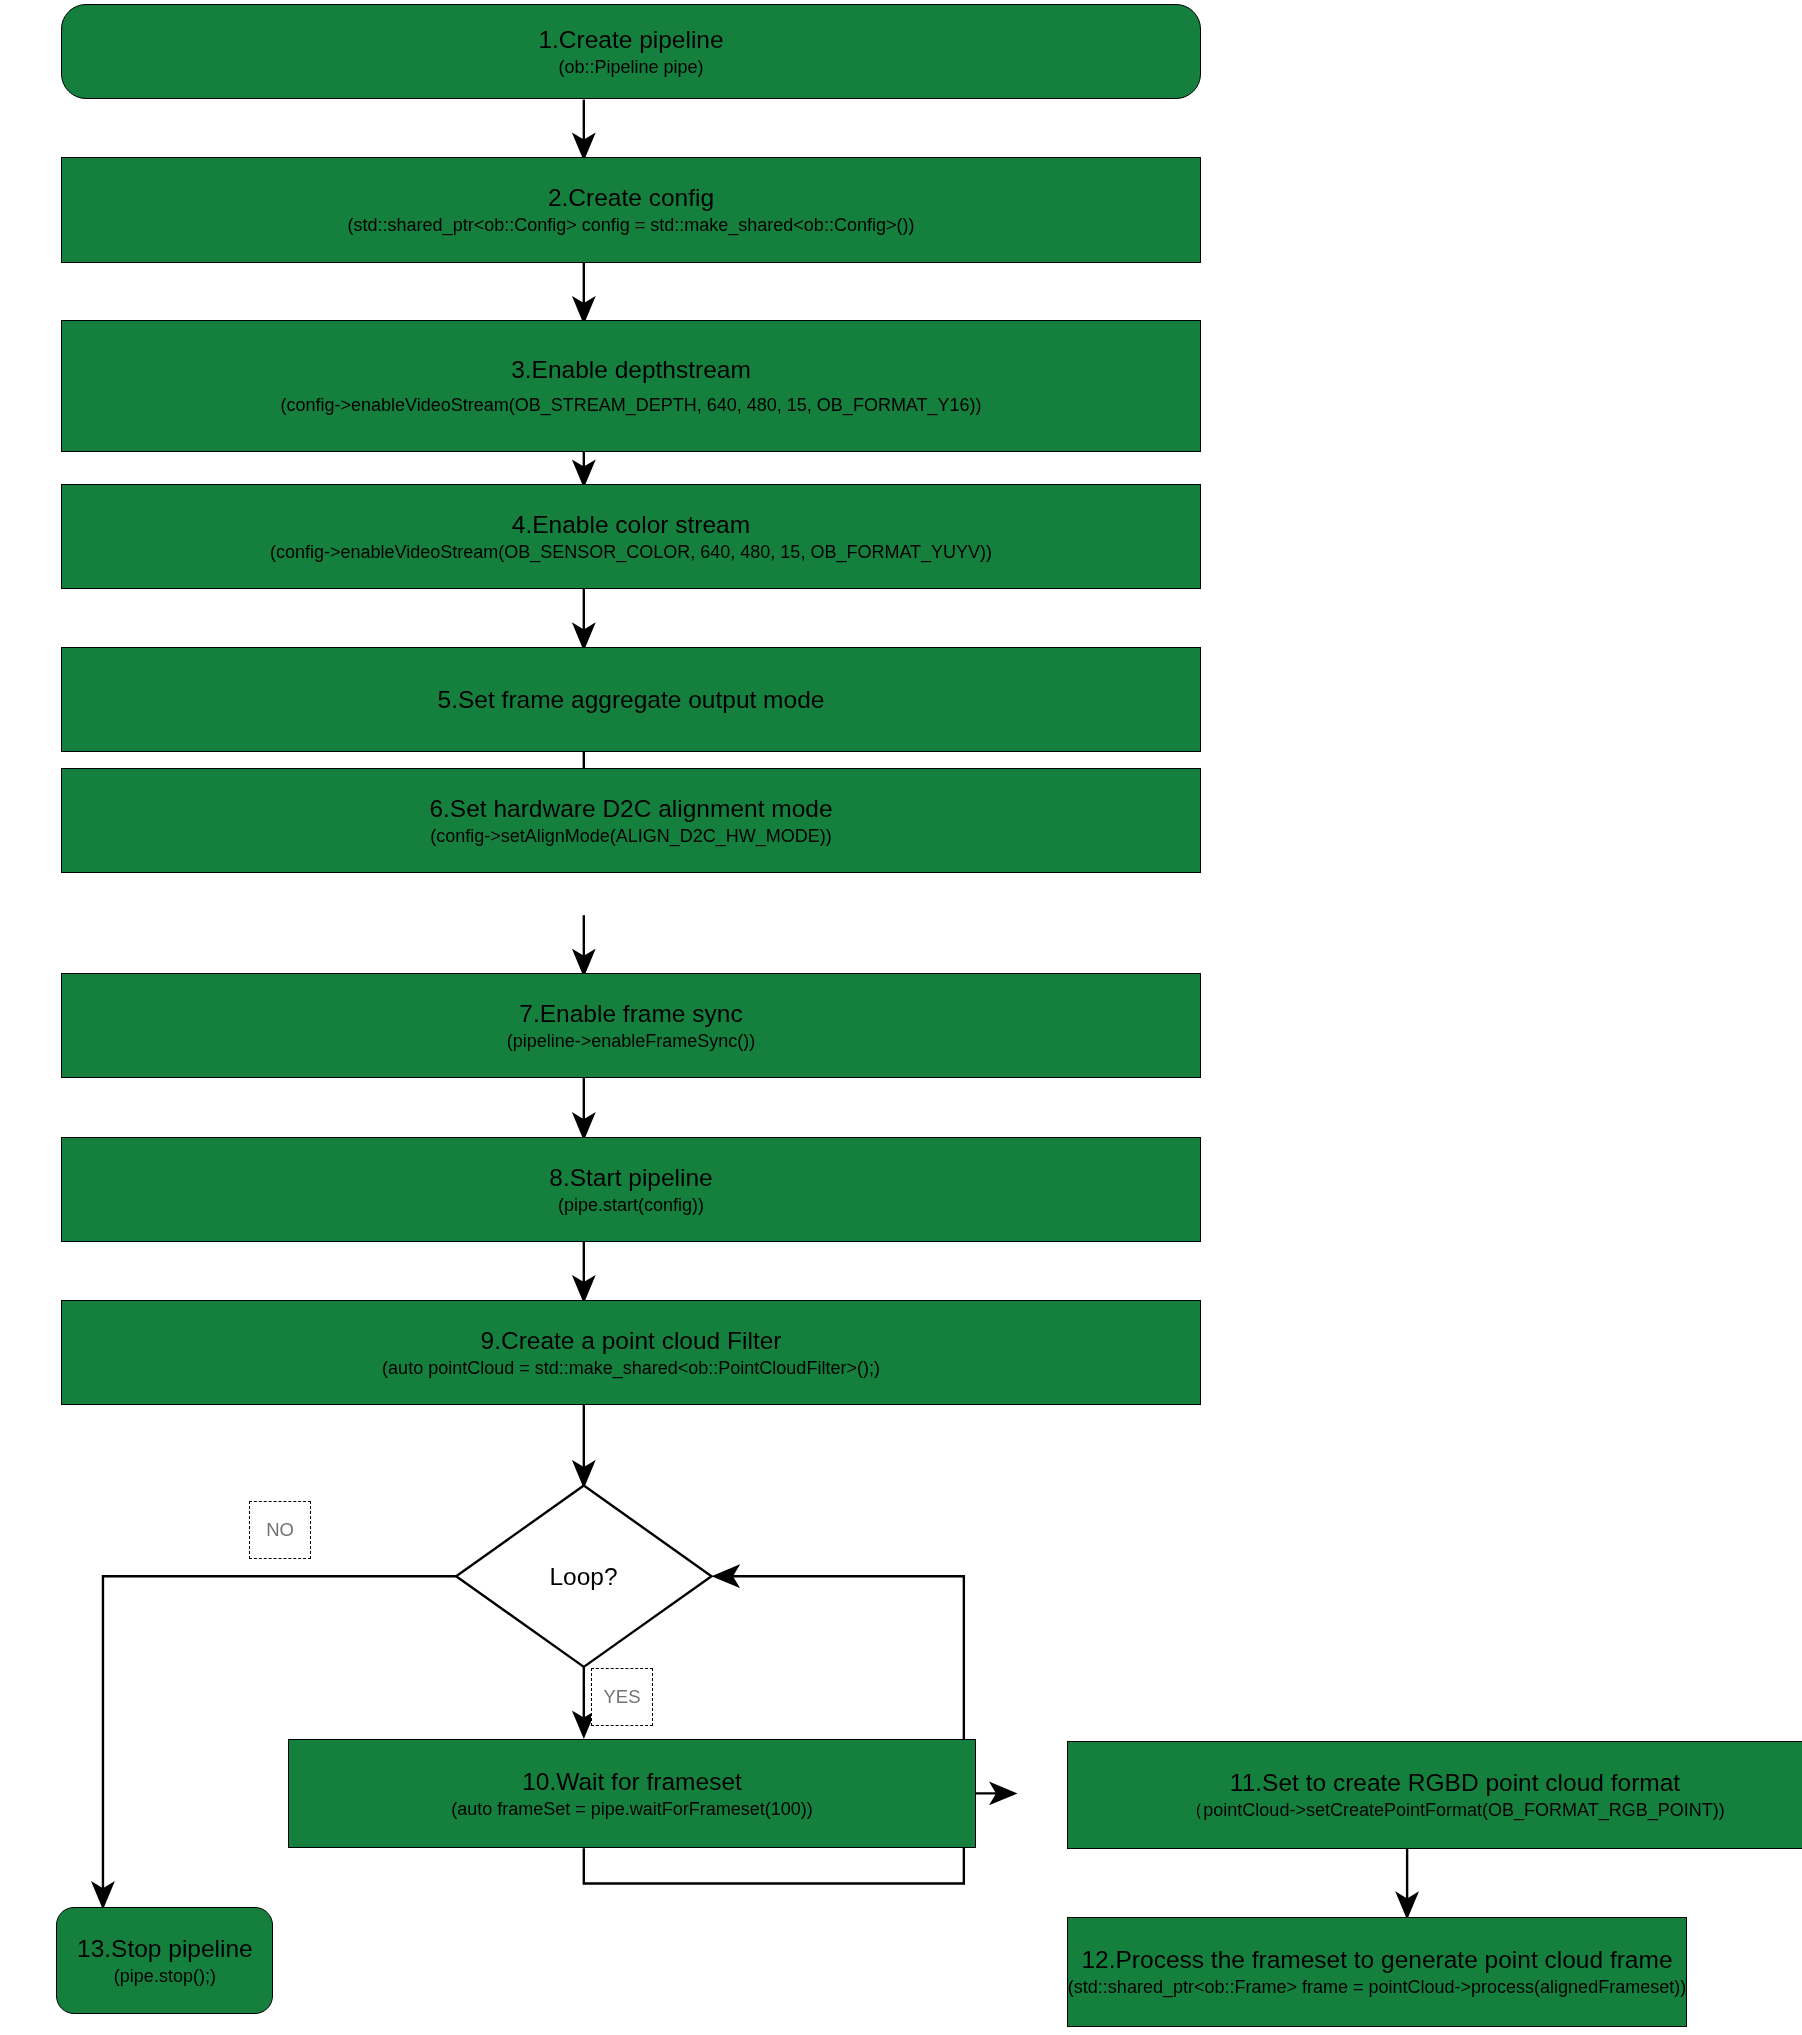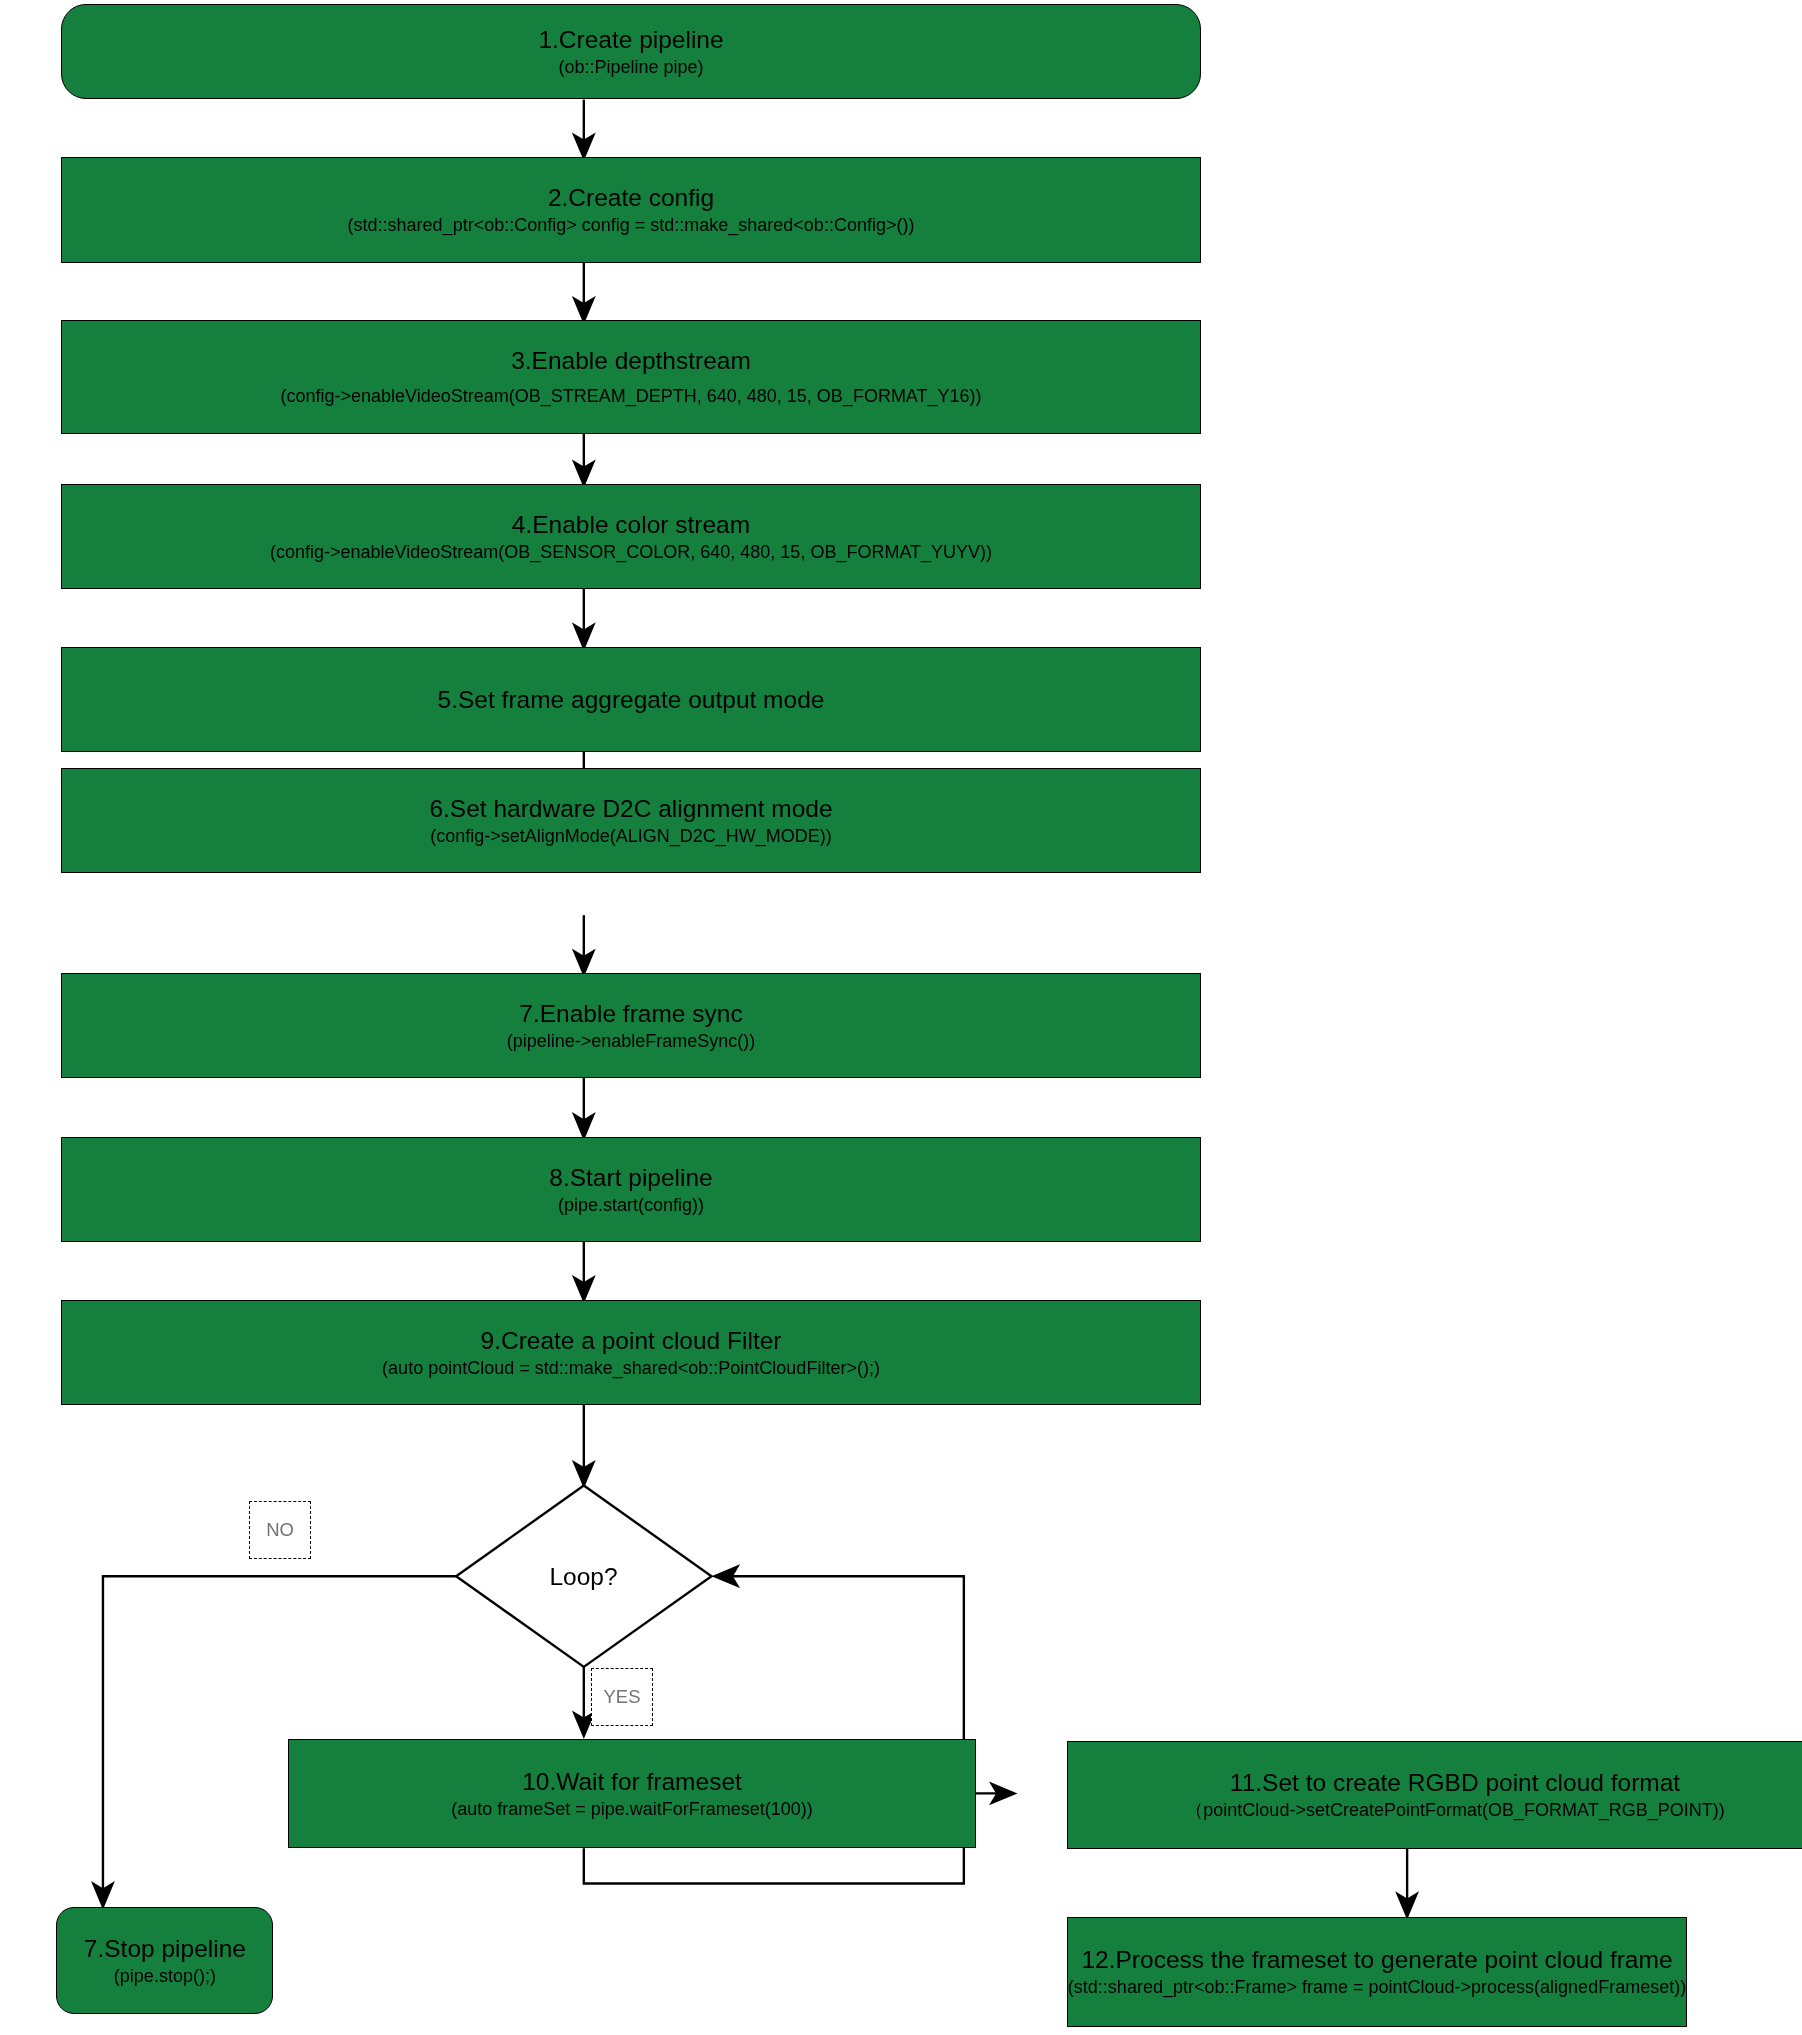"3.Enable depthstream" div.node { height: 114px -> 132px }
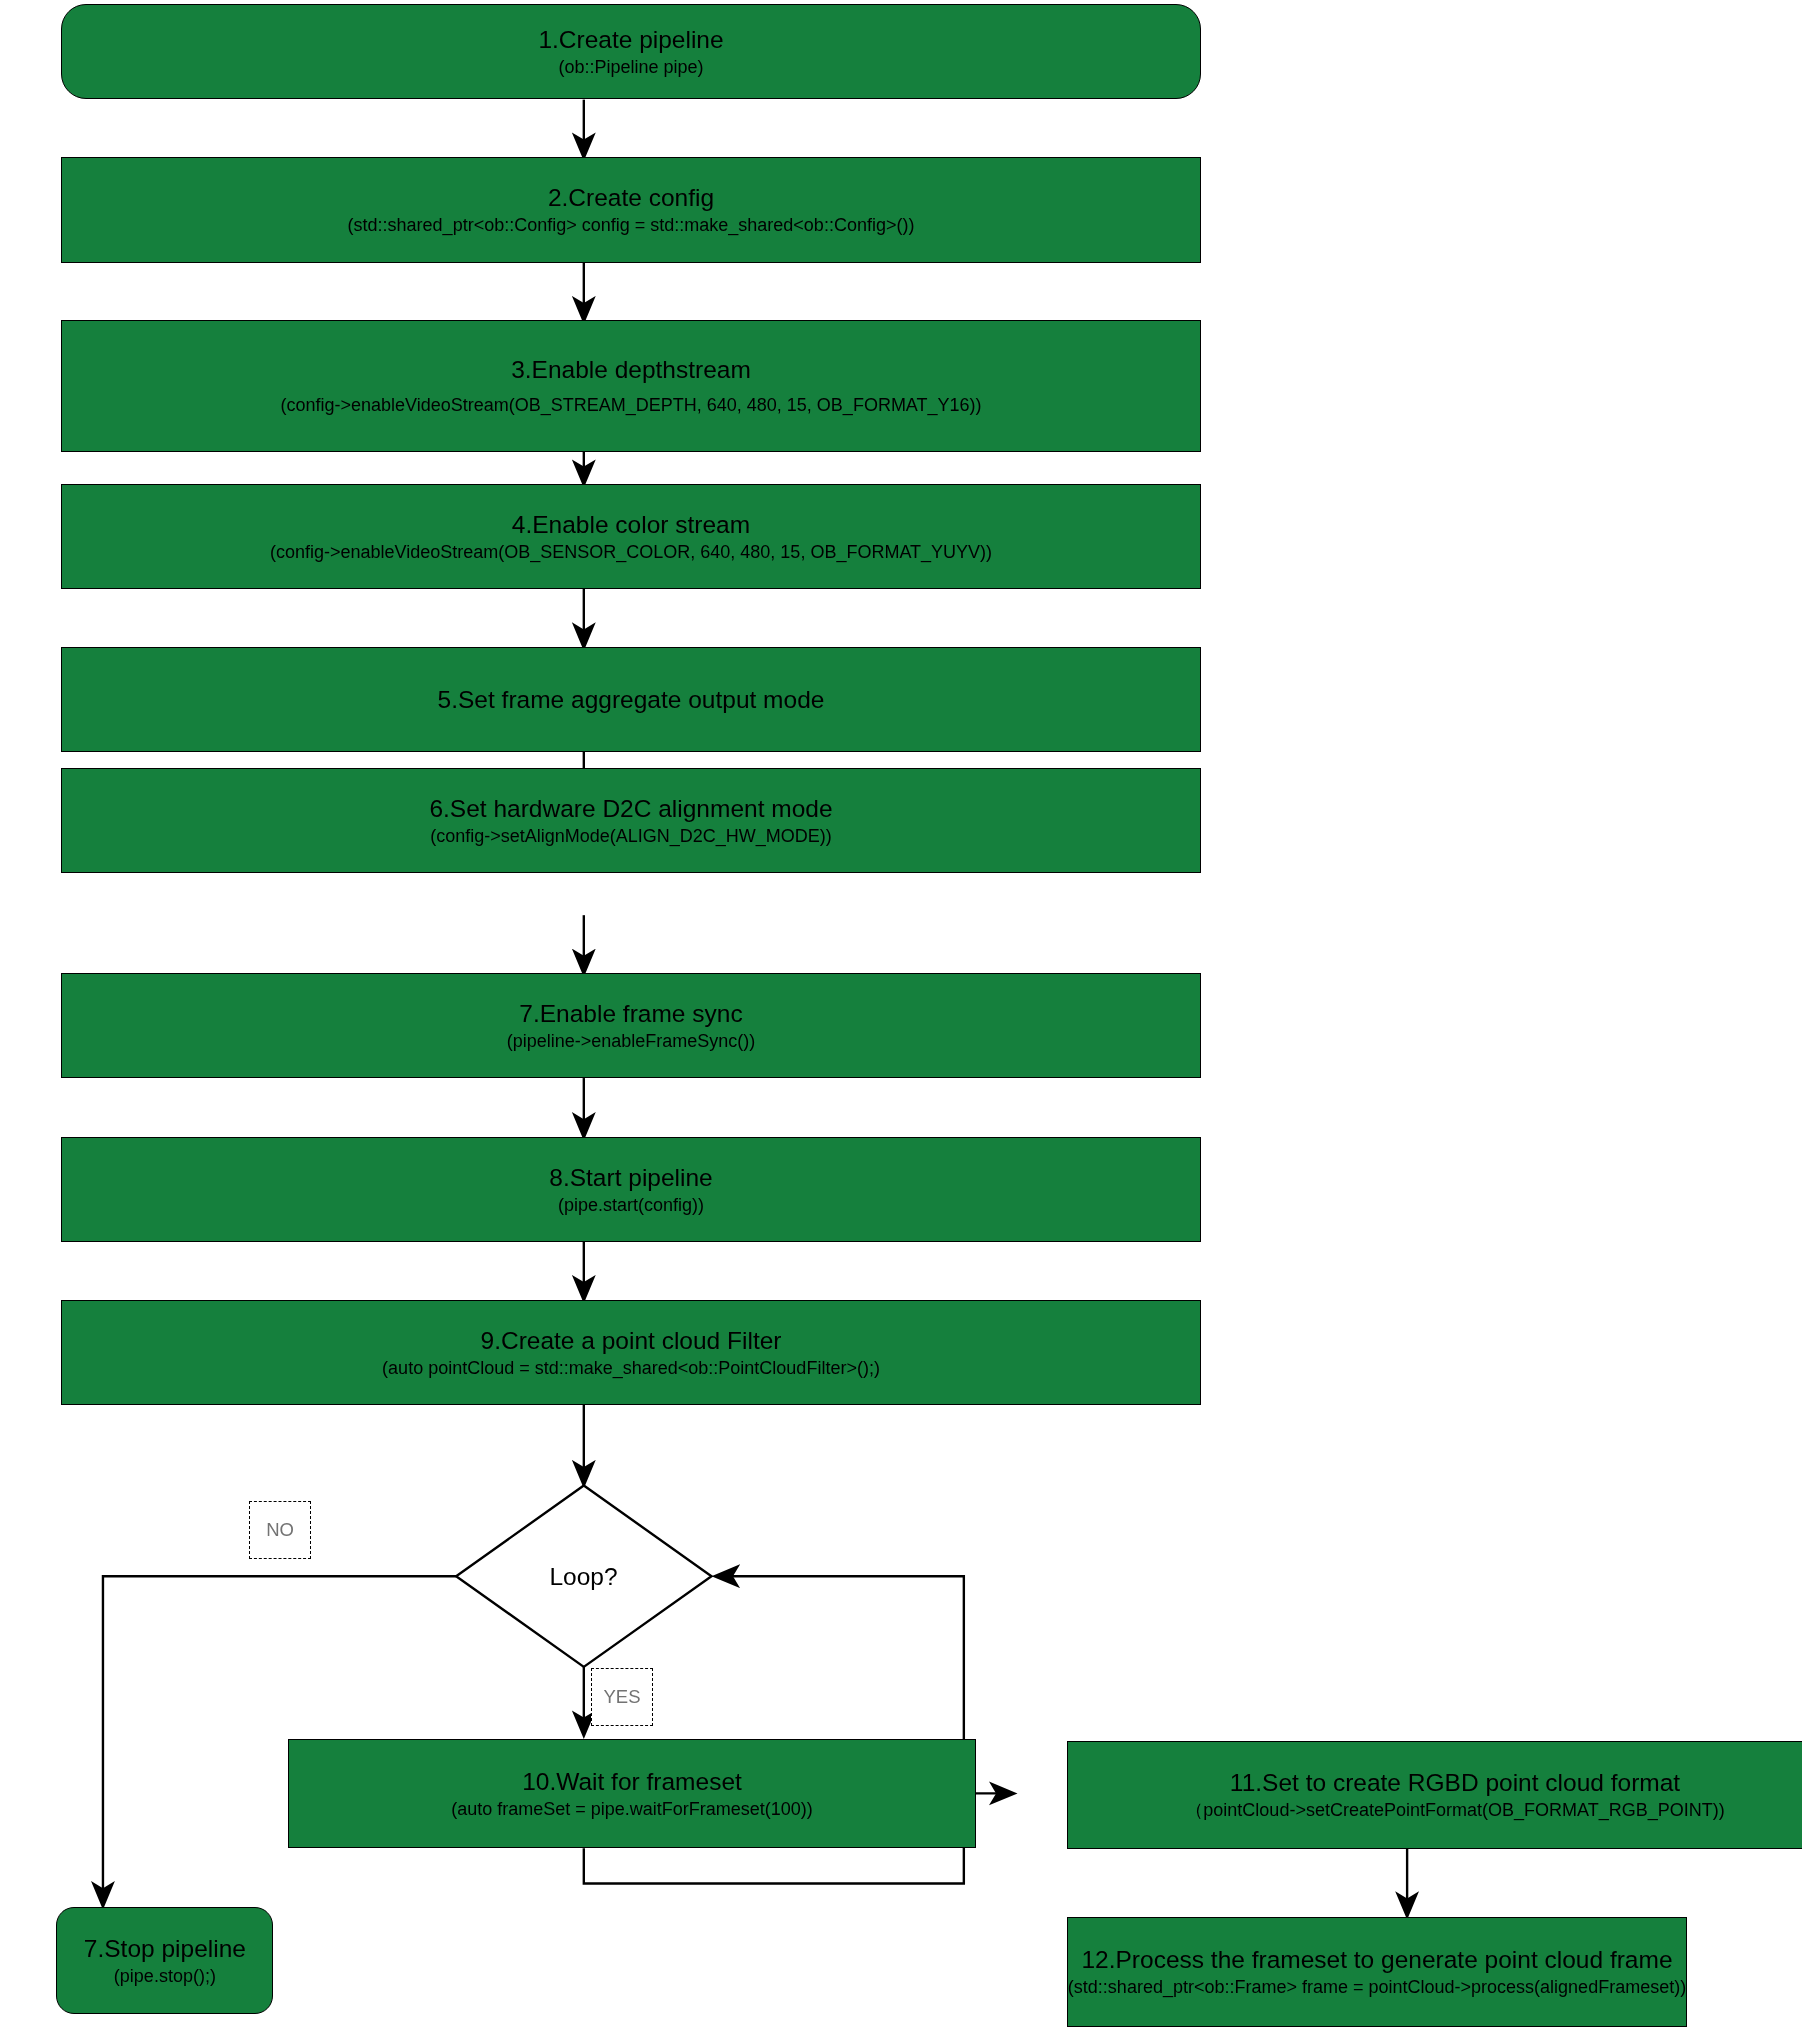"7.Stop pipeline" div.title { text: 7.Stop -> 13.Stop }
